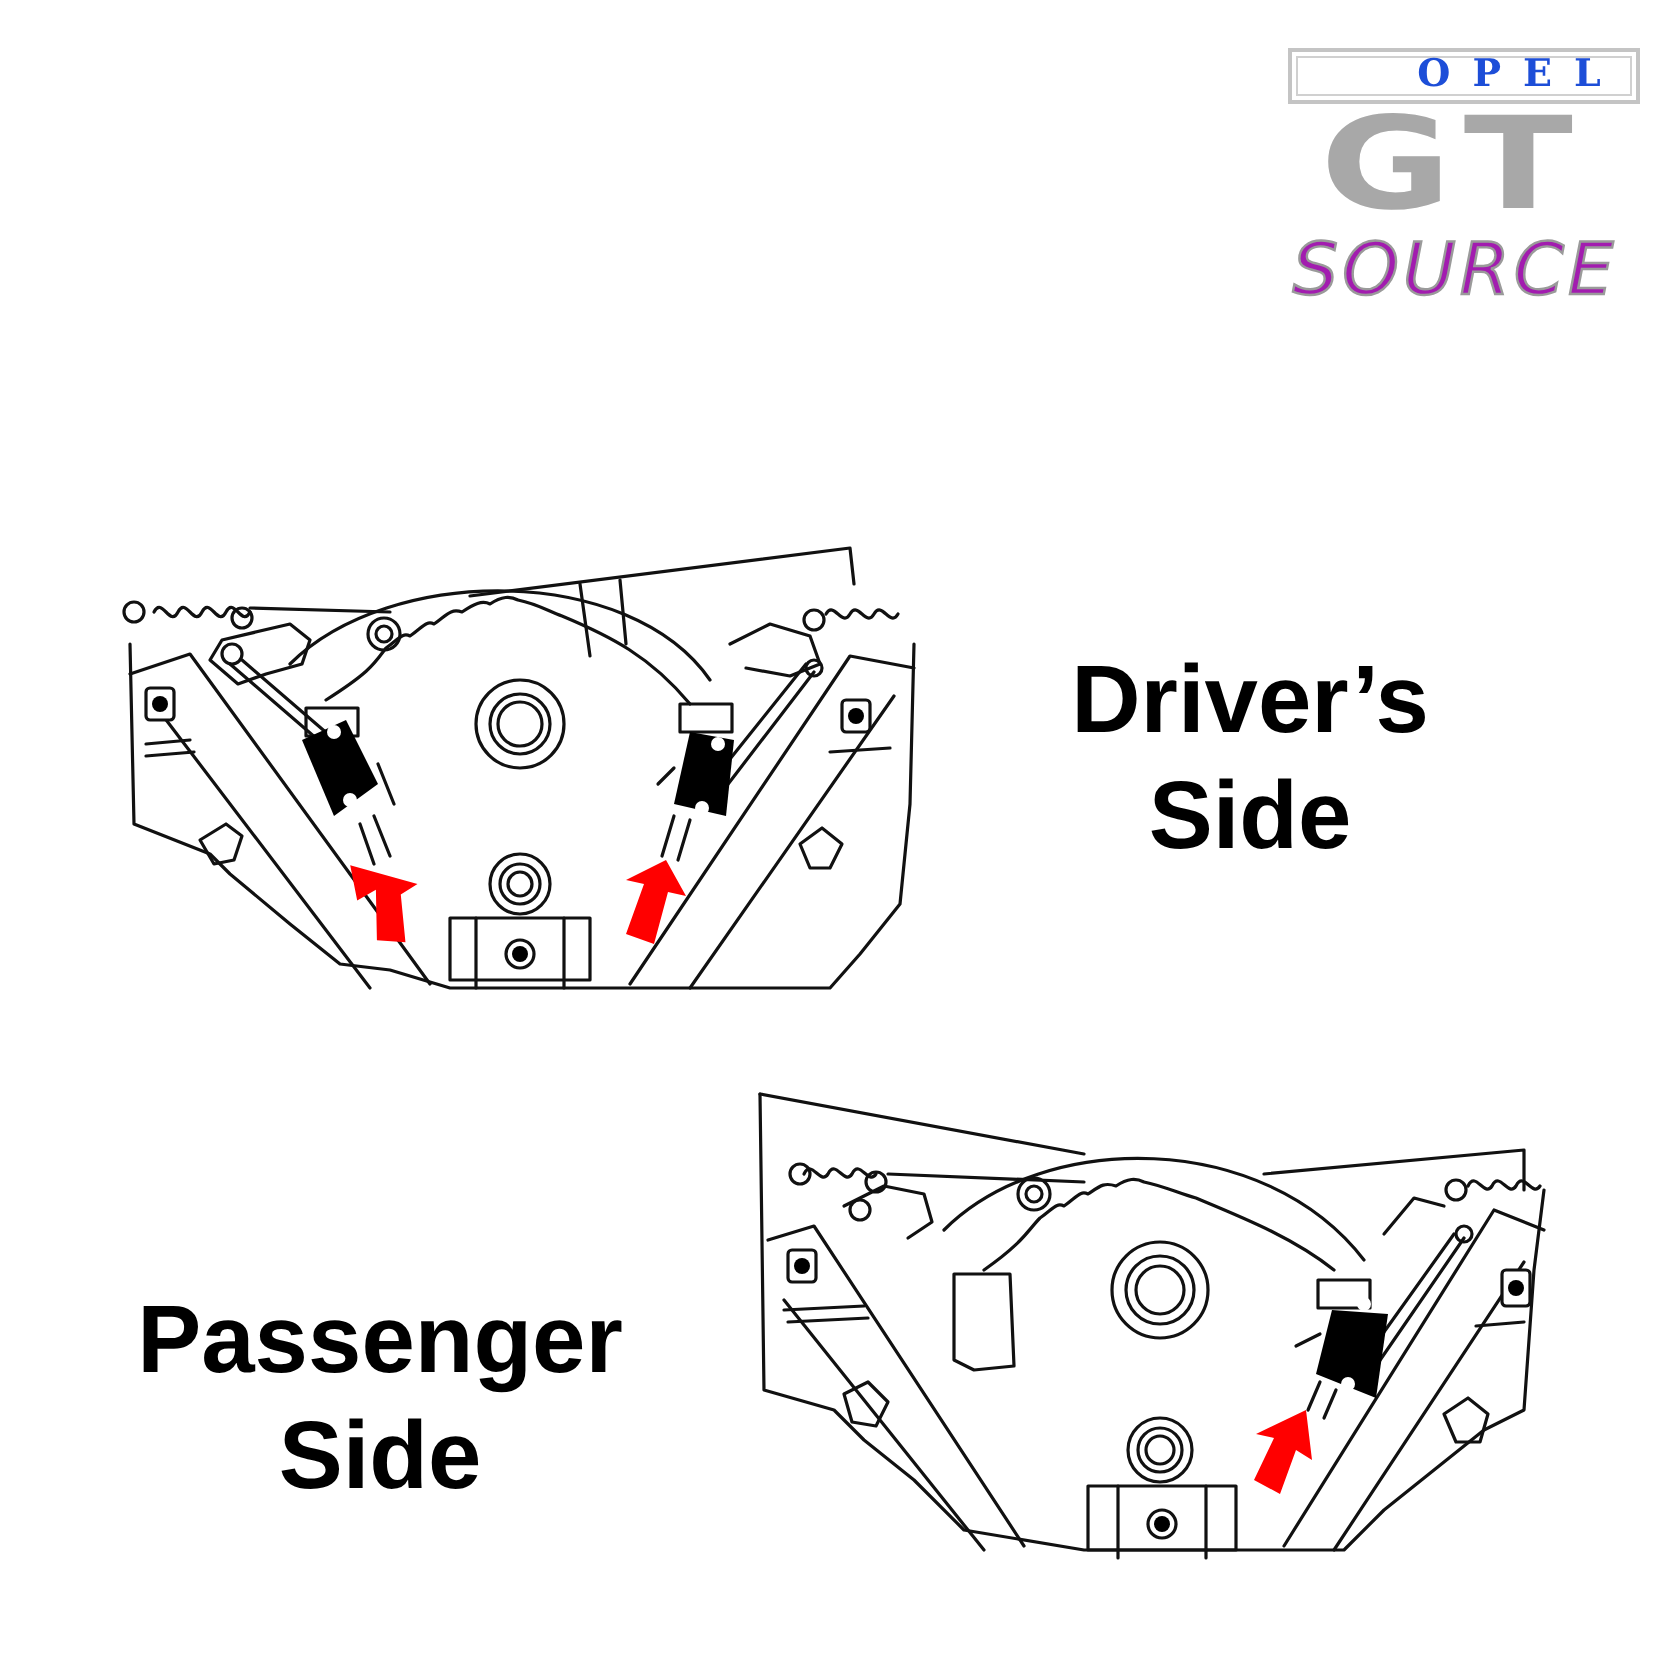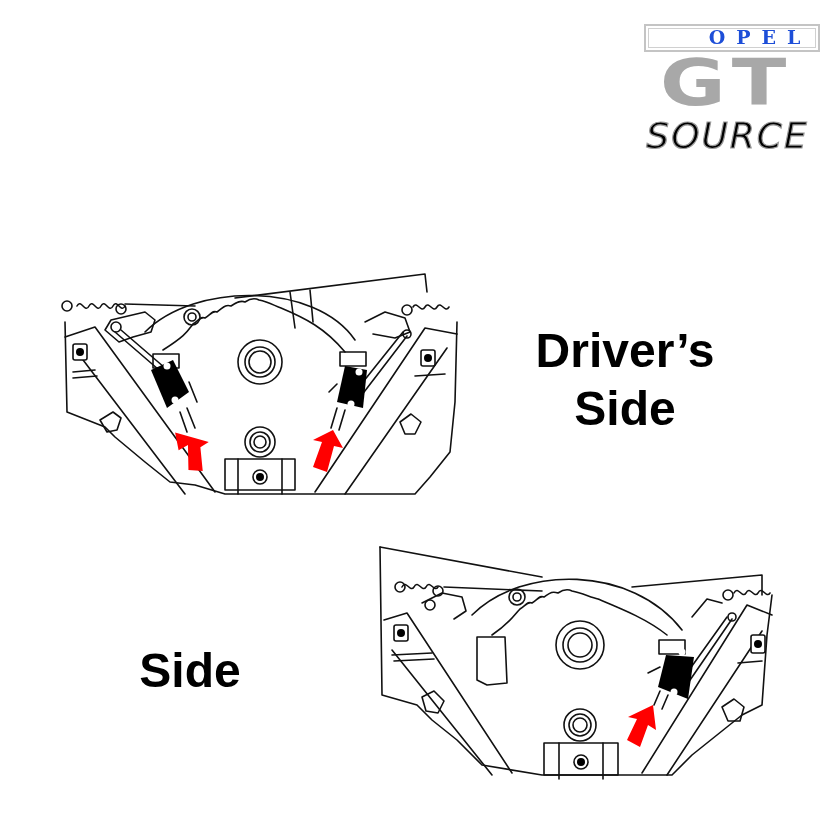"SOURCE" .logo-source { color: #000000 -> #a21caf }
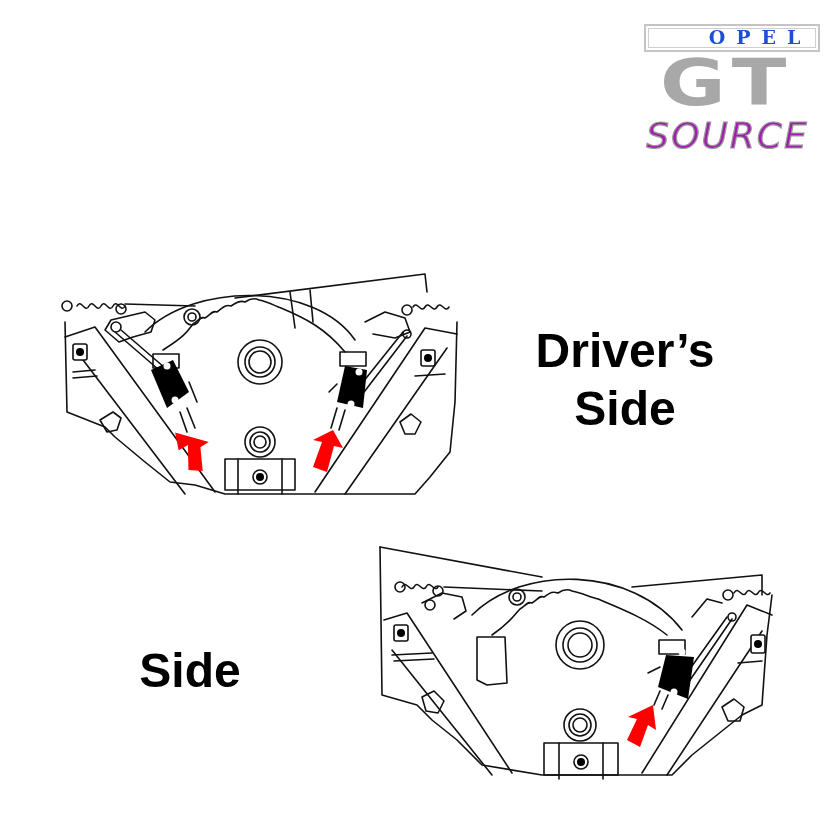"Passenger" div { html: none -> <div>Passenger</div> }
